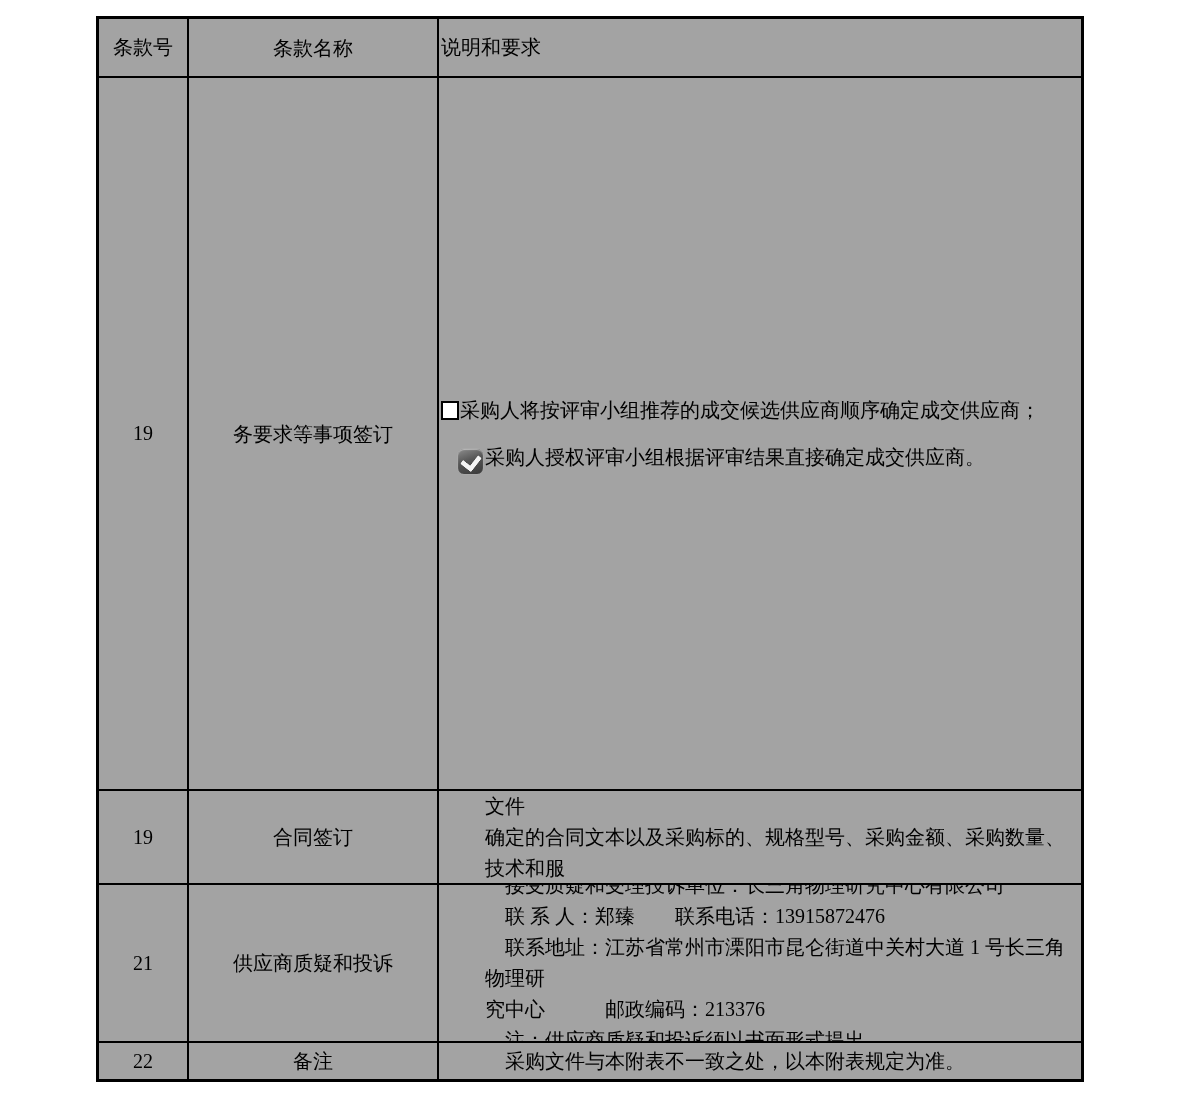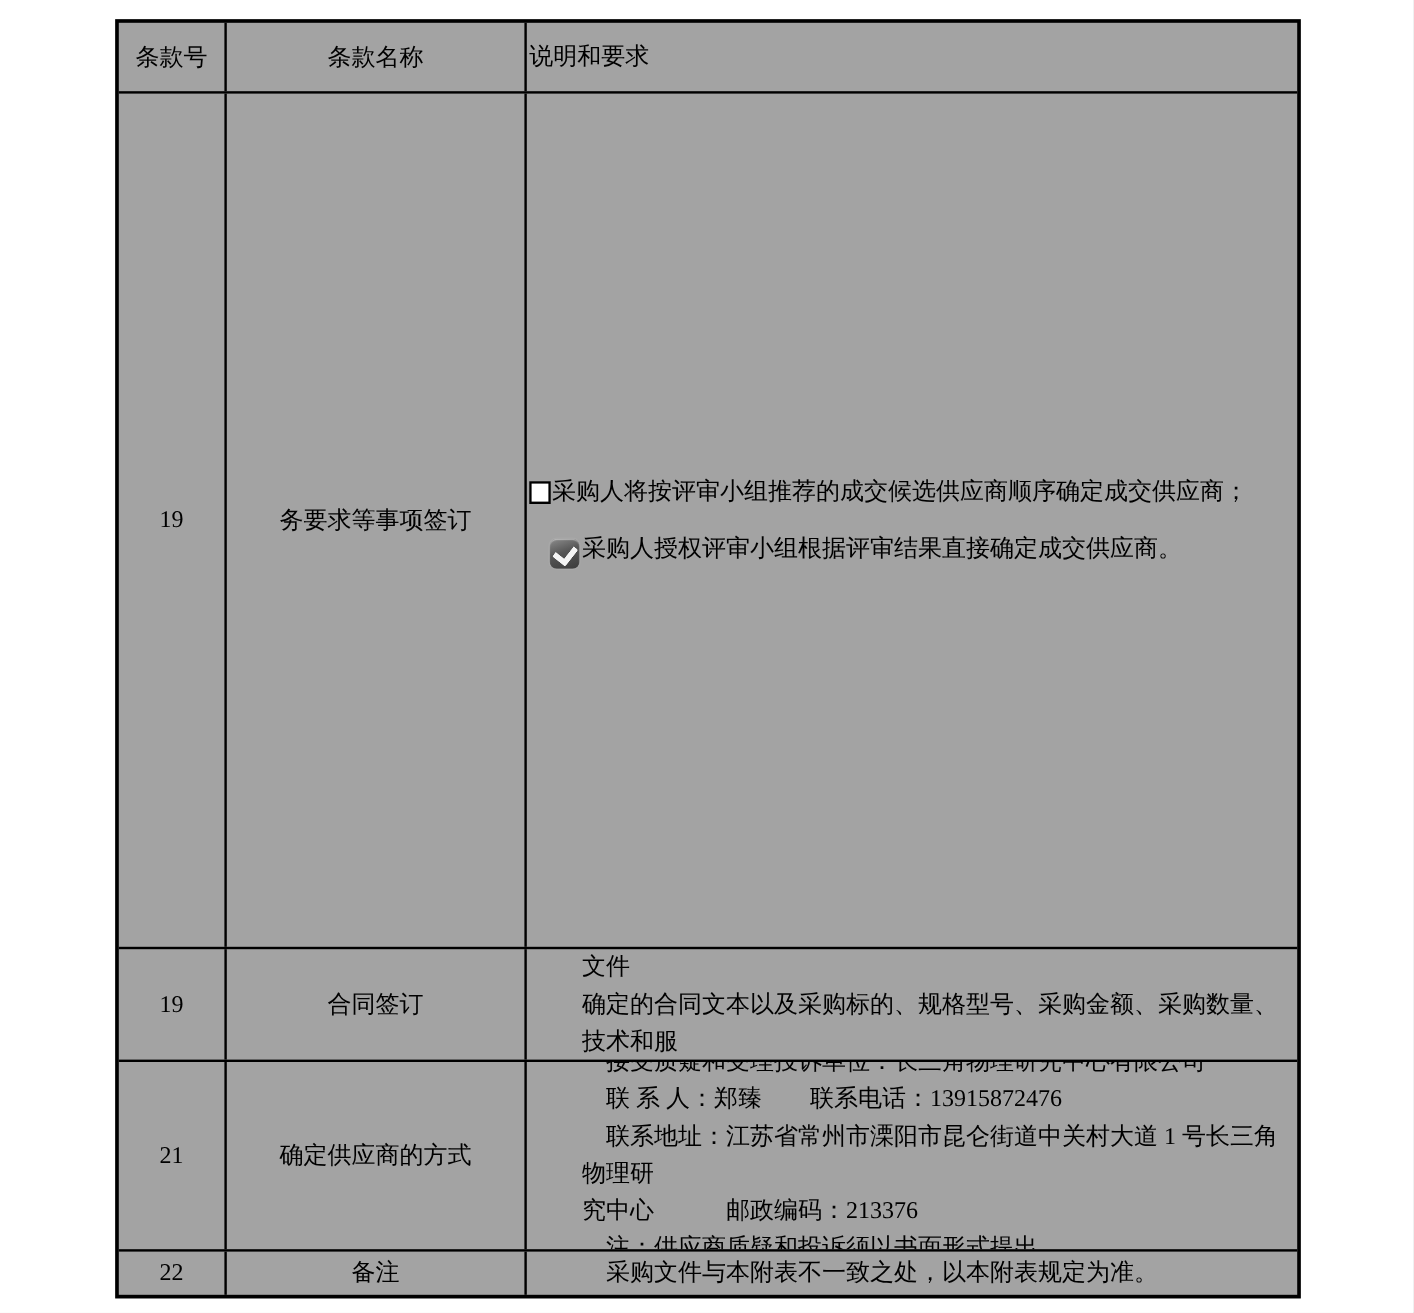"确定供应商的方式" div.c2 { text: 确定供应商的方式 -> 供应商质疑和投诉 }
